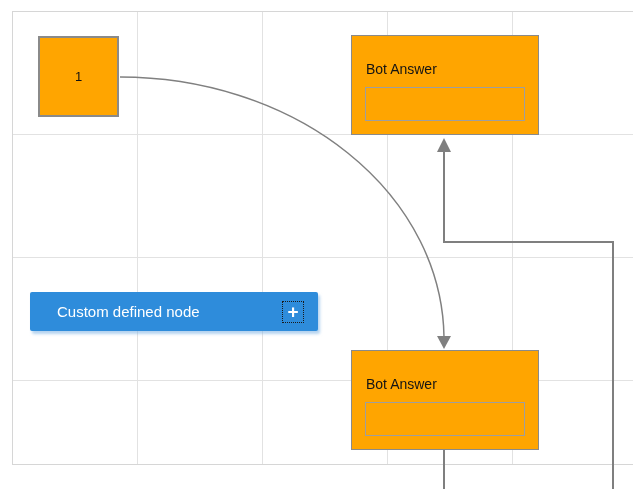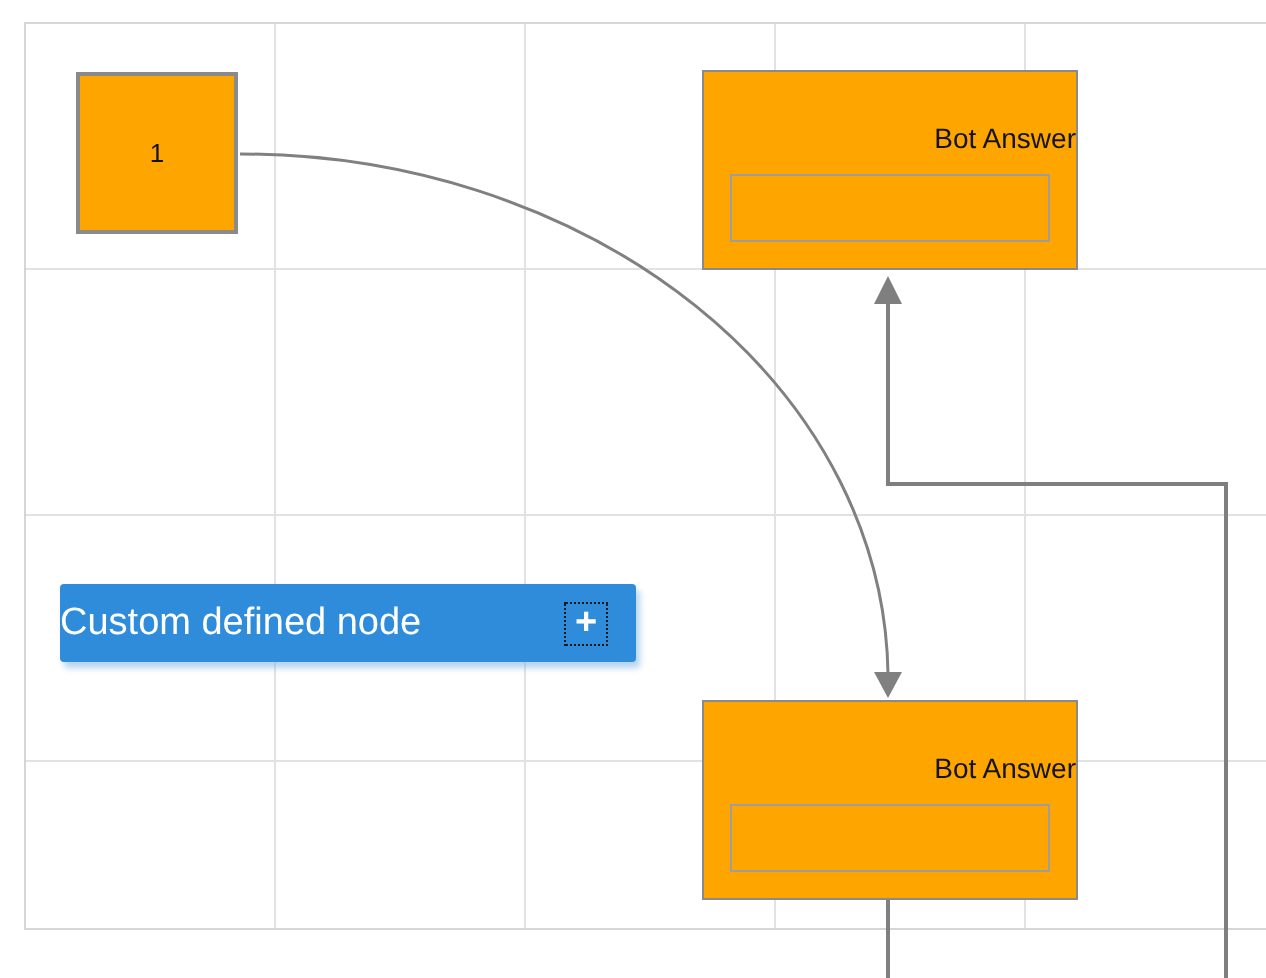"Bot Answer" .bot-node { text-align: right -> none }
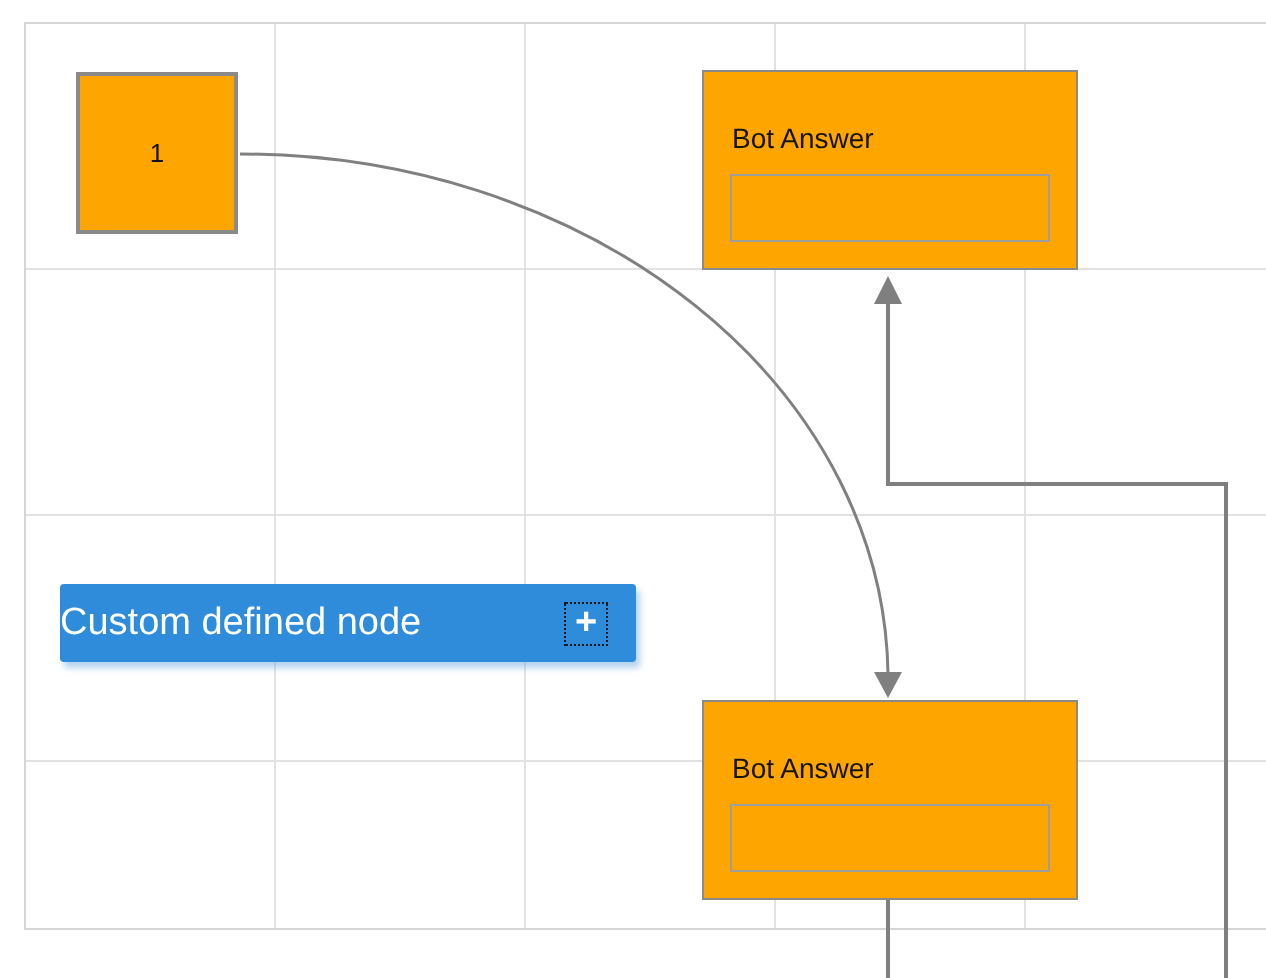"Custom defined node" .custom-node .label { font-size: 19px -> 15px; margin-left: none -> 27px }
